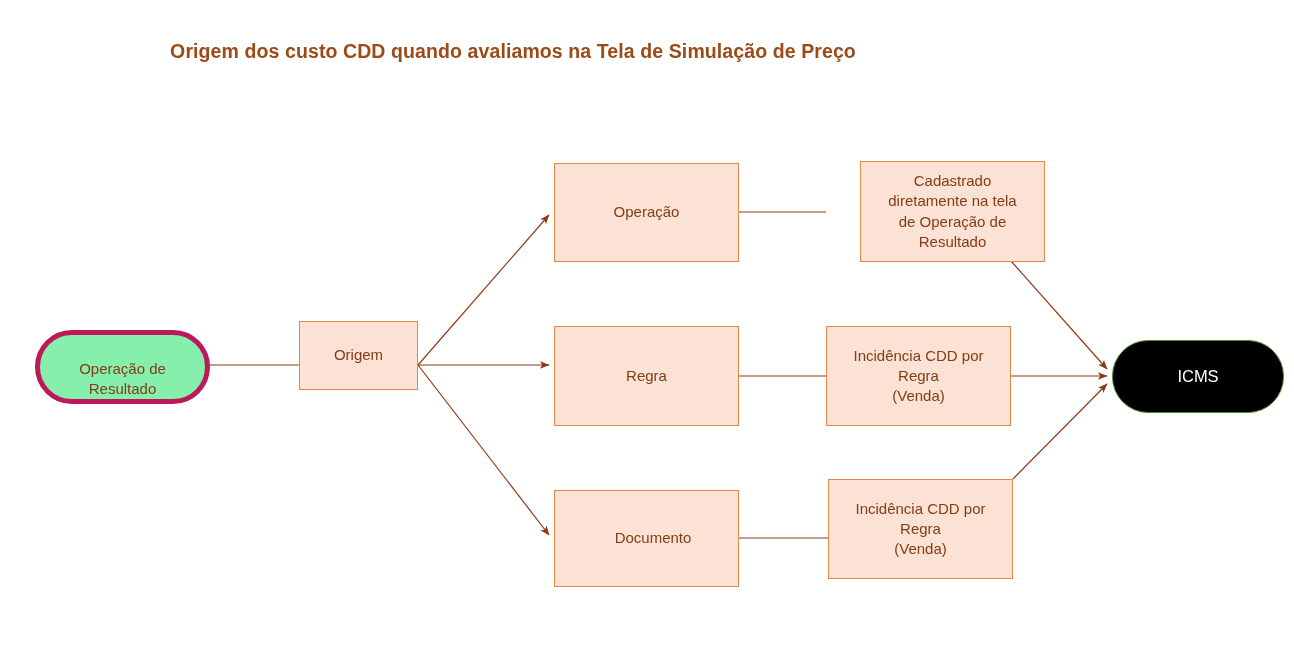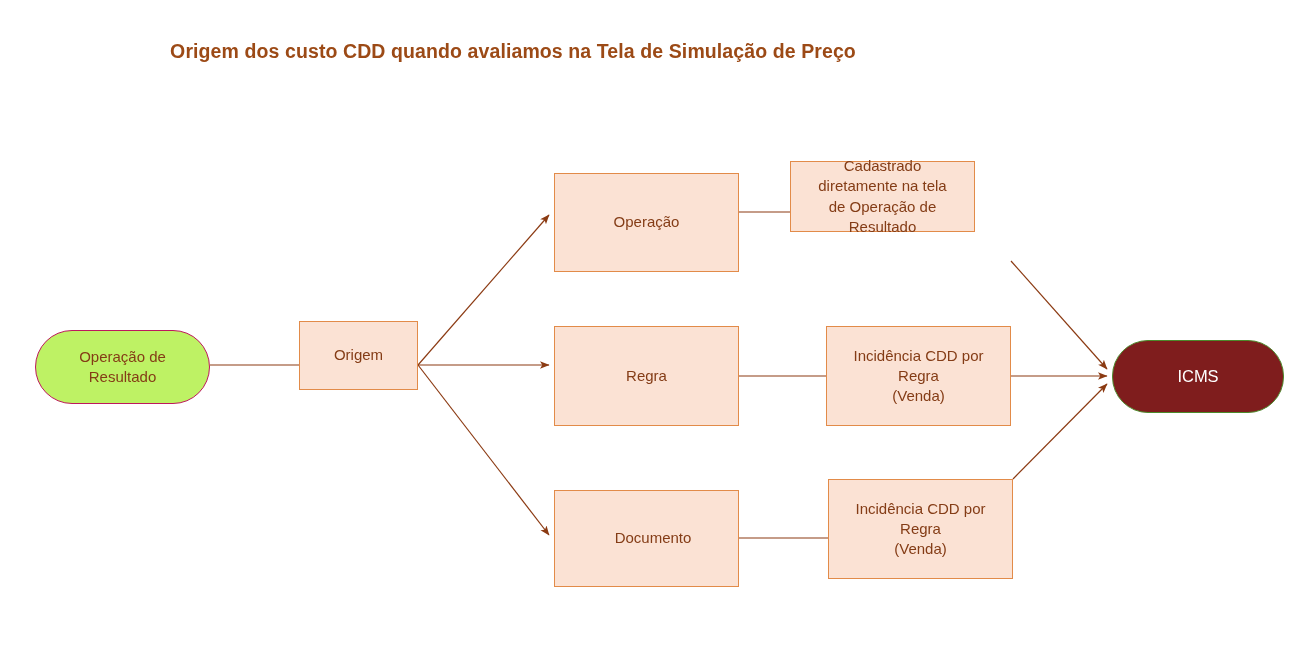"Cadastrado" div.node { height: 71px -> 101px; left: 790px -> 860px }
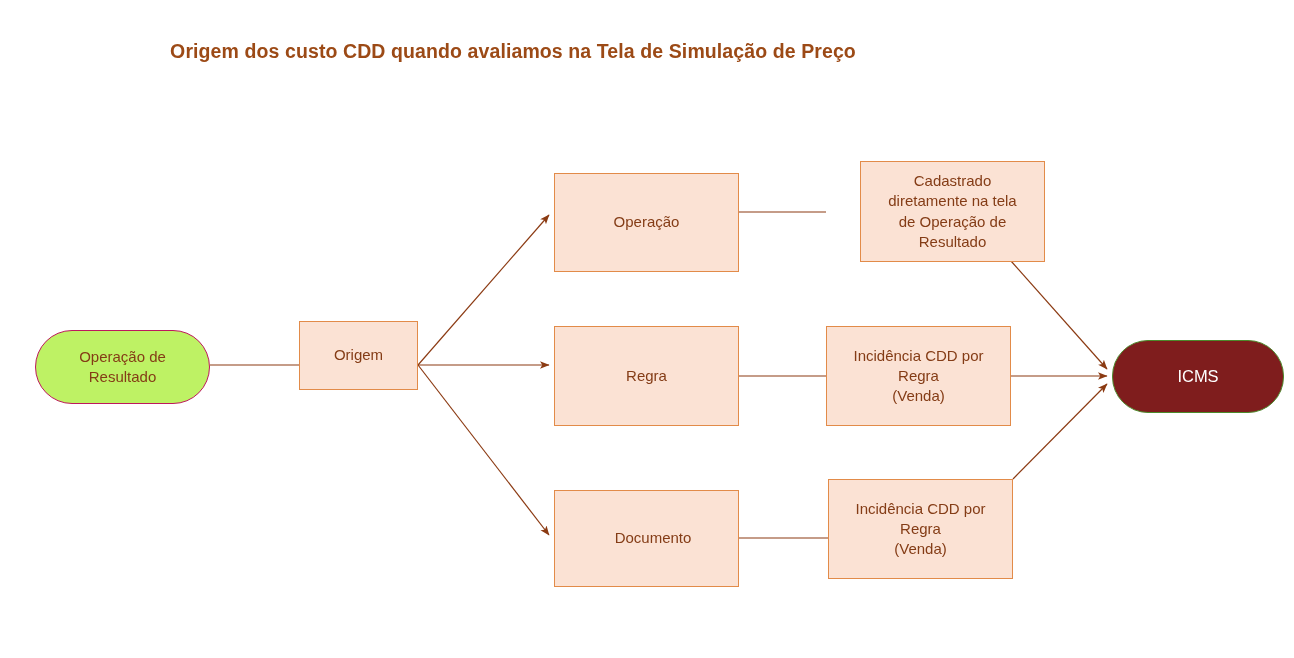"Operação" div.node { margin-top: 10px -> none }
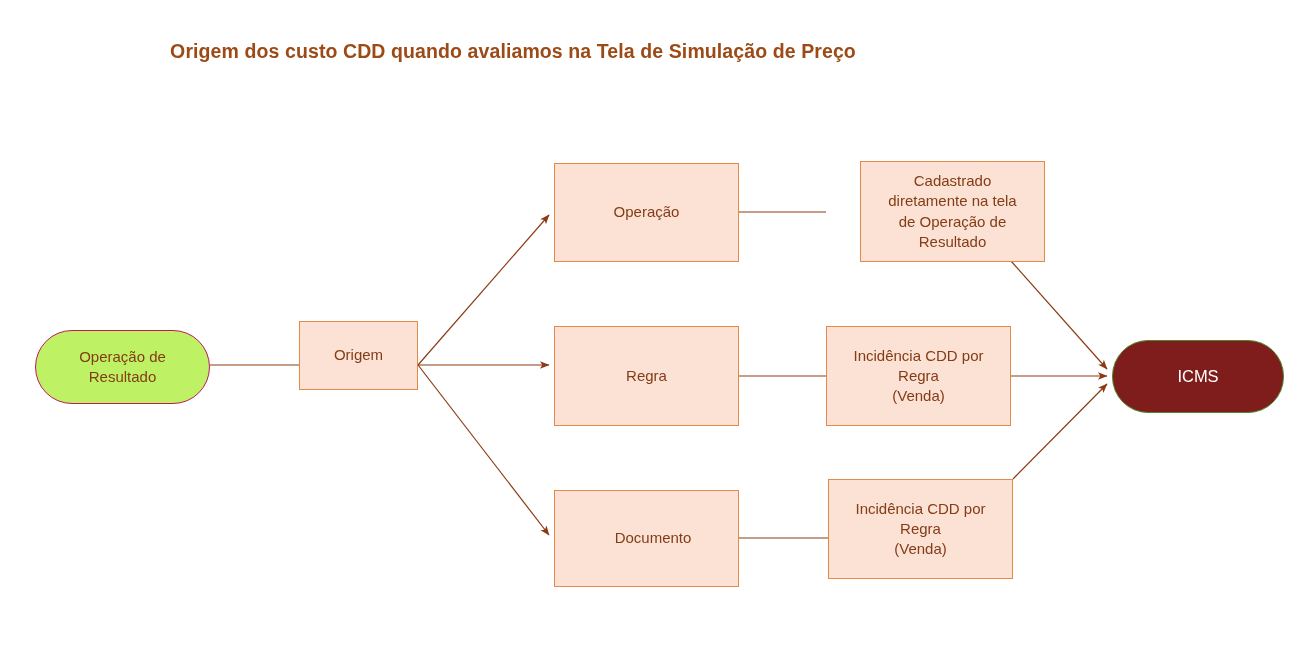"Operação de" .node-pill-orange { align-items: none -> flex-end; background: #bef264 -> #86efac; border: 1px solid #be185d -> 5px solid #be185d }
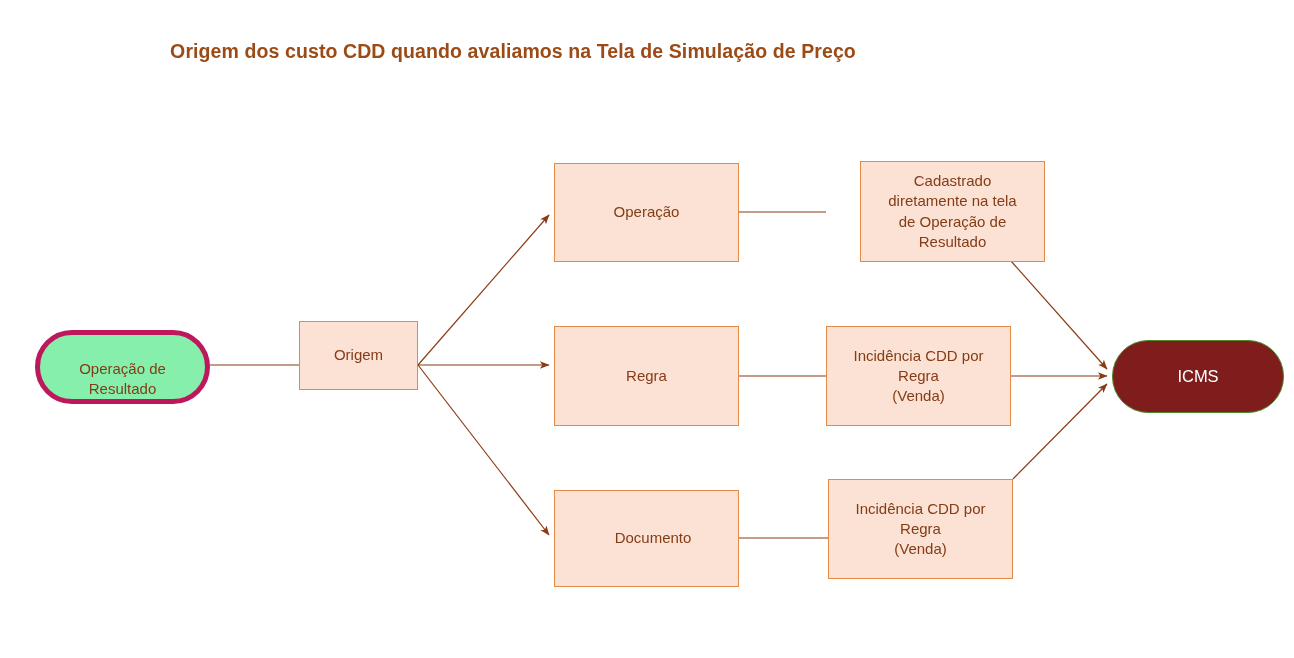"ICMS" .node-pill-green { background: #7f1d1d -> #000000 }
